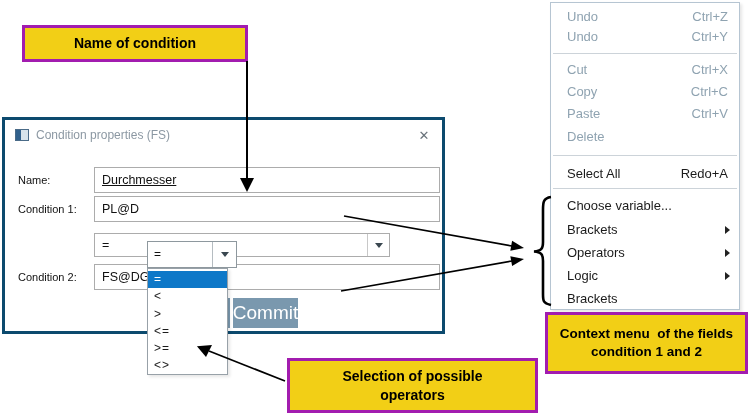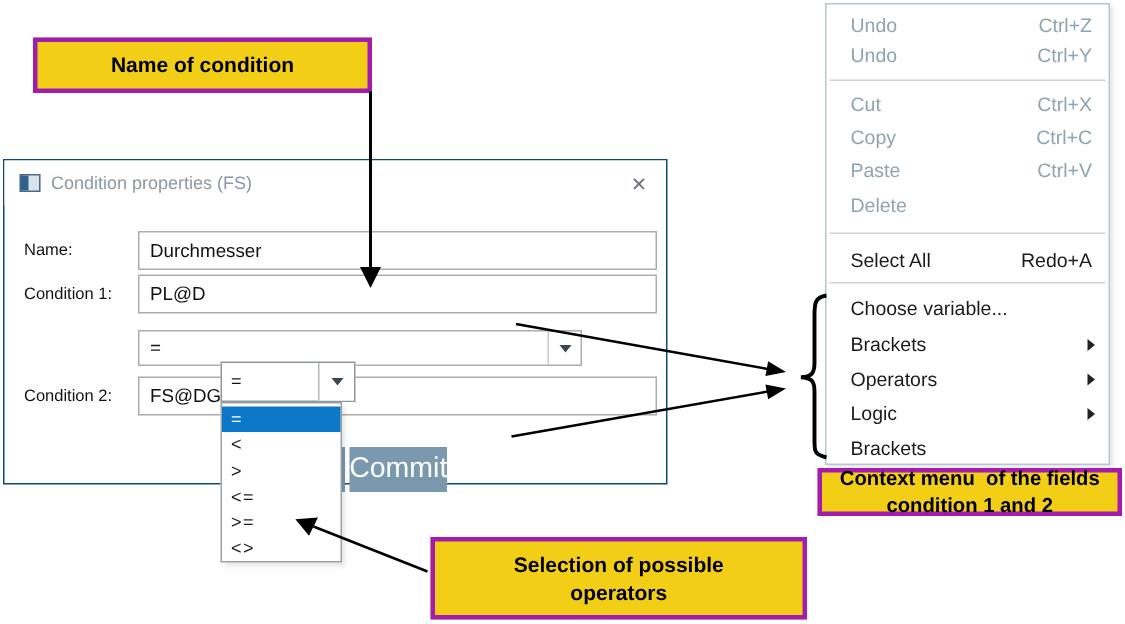"Condition properties (FS)" #dialog { border: 1px solid #0c4a6e -> 3px solid #0c4a6e; top: 106px -> 117px }
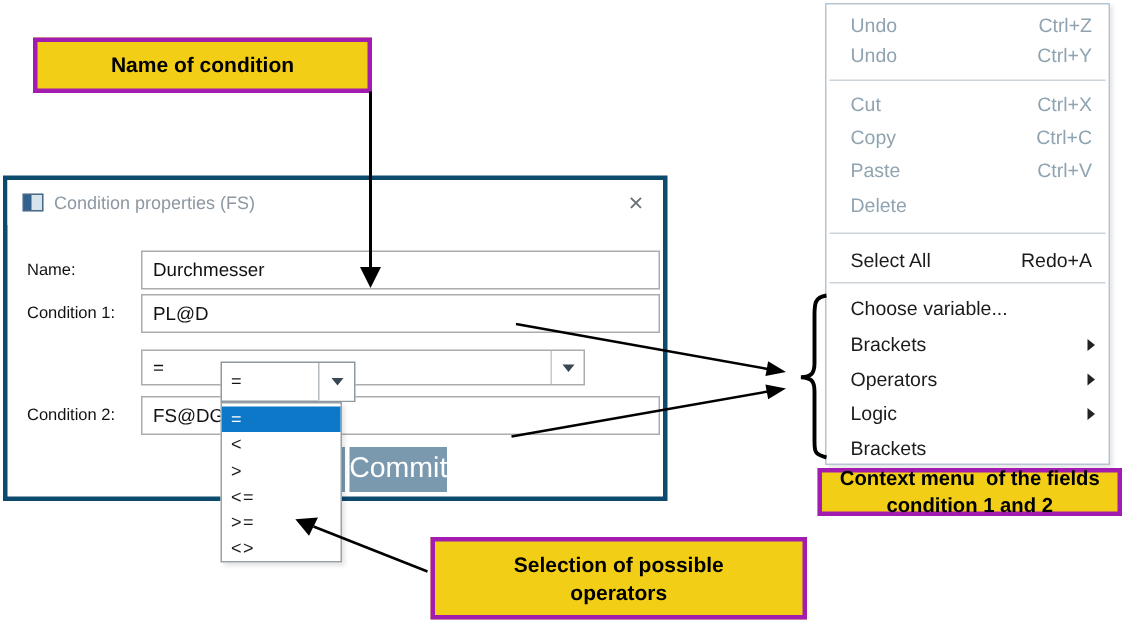"Durchmesser" input.tfield { text-decoration: none -> underline }
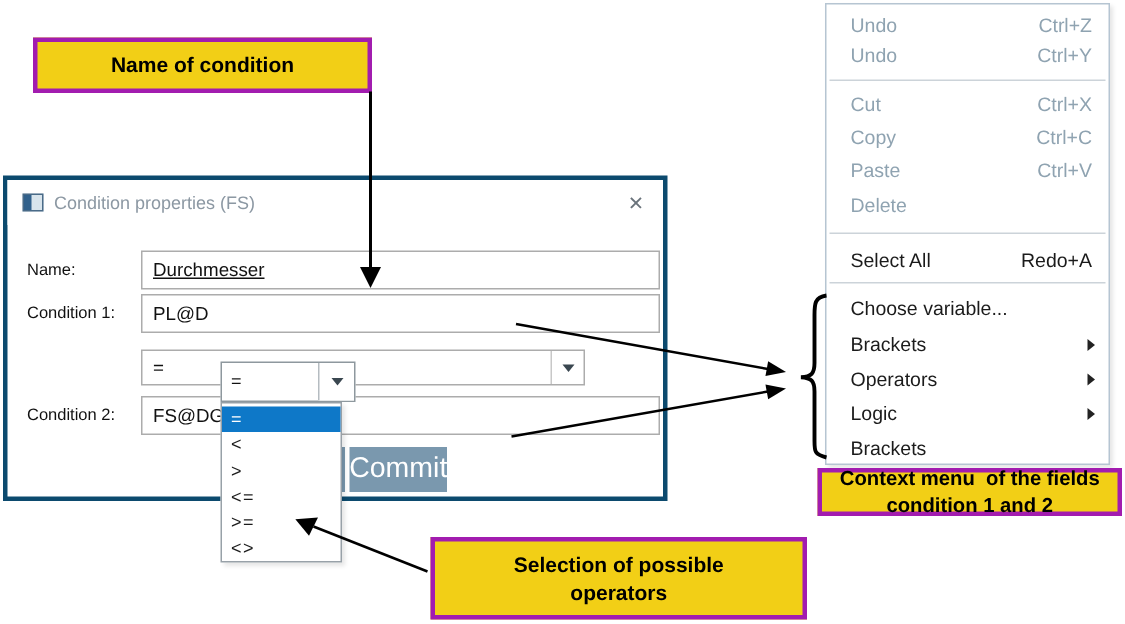"Context menu of the fields" #callout-context { height: 32px -> 62px }
